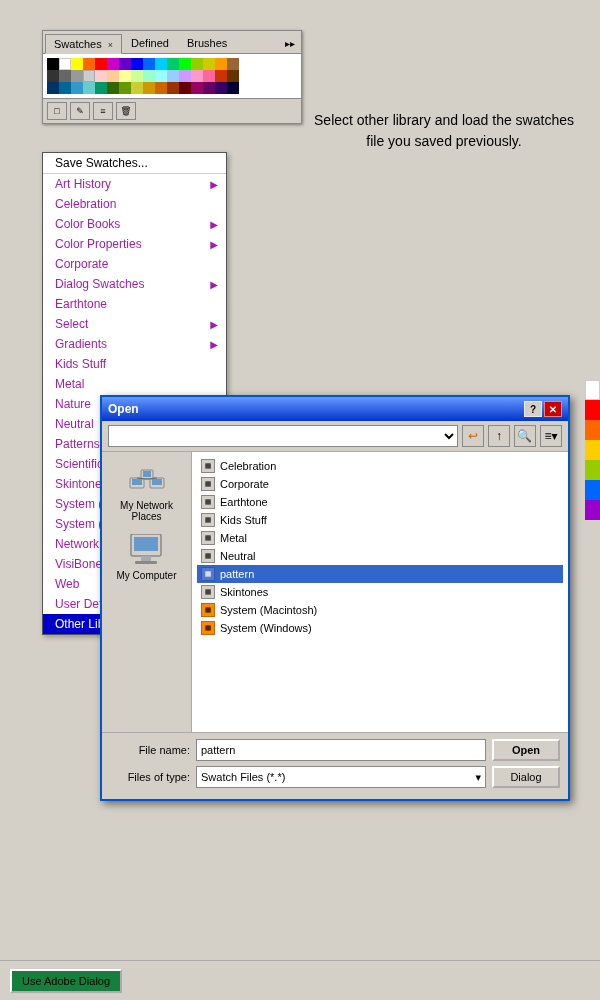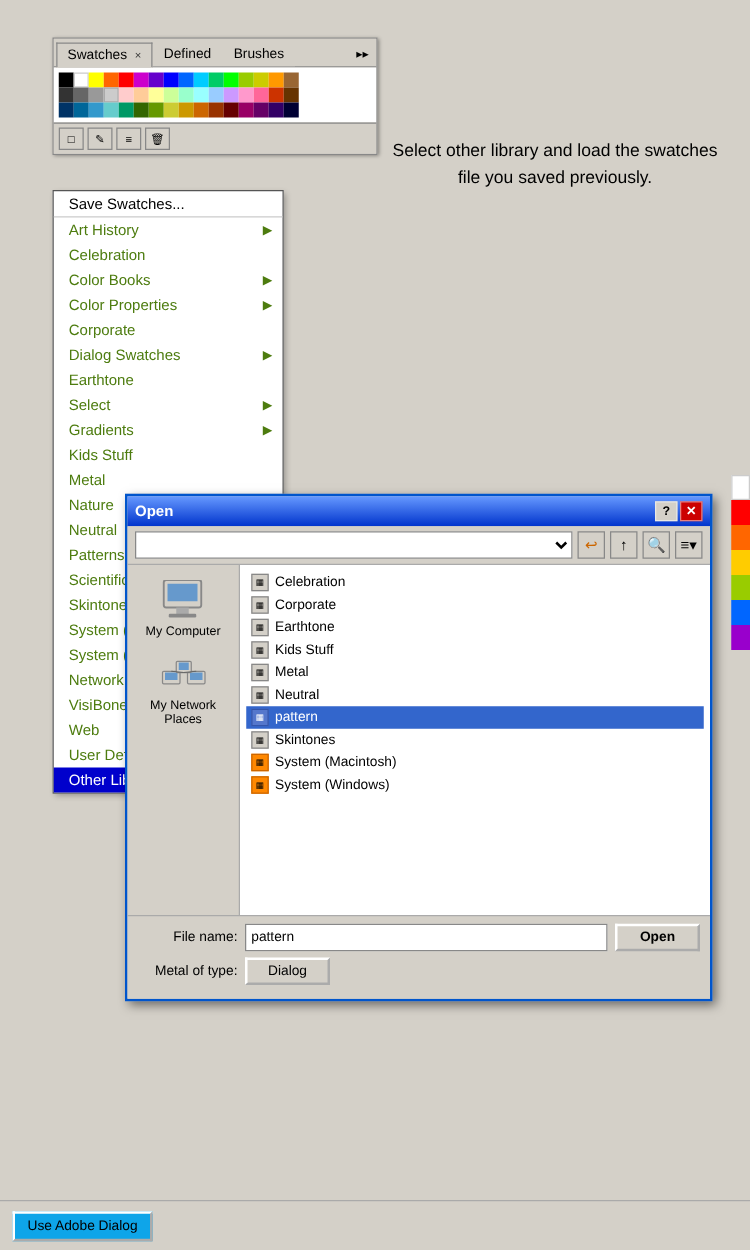"Art History" .menu-item { color: #4d7c0f -> #a21caf }
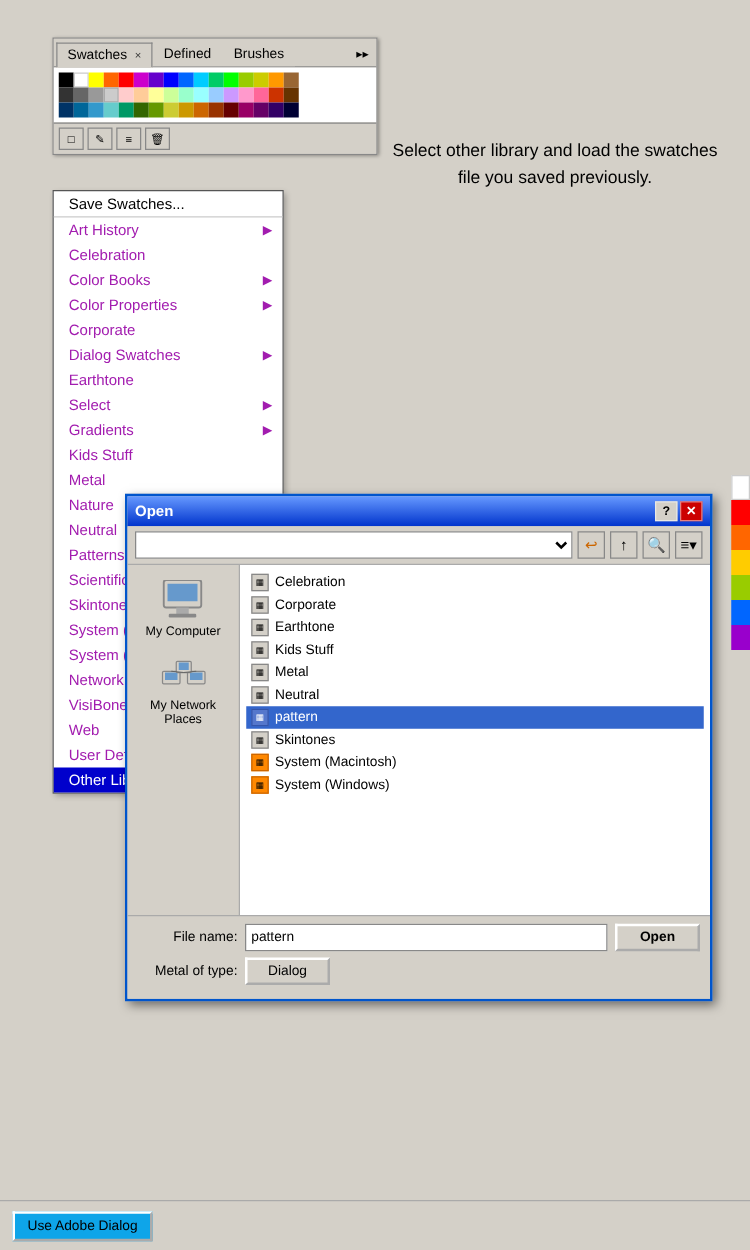"My Computer" div.sidebar-item { order: before "My Network Places" -> after "My Network Places" }
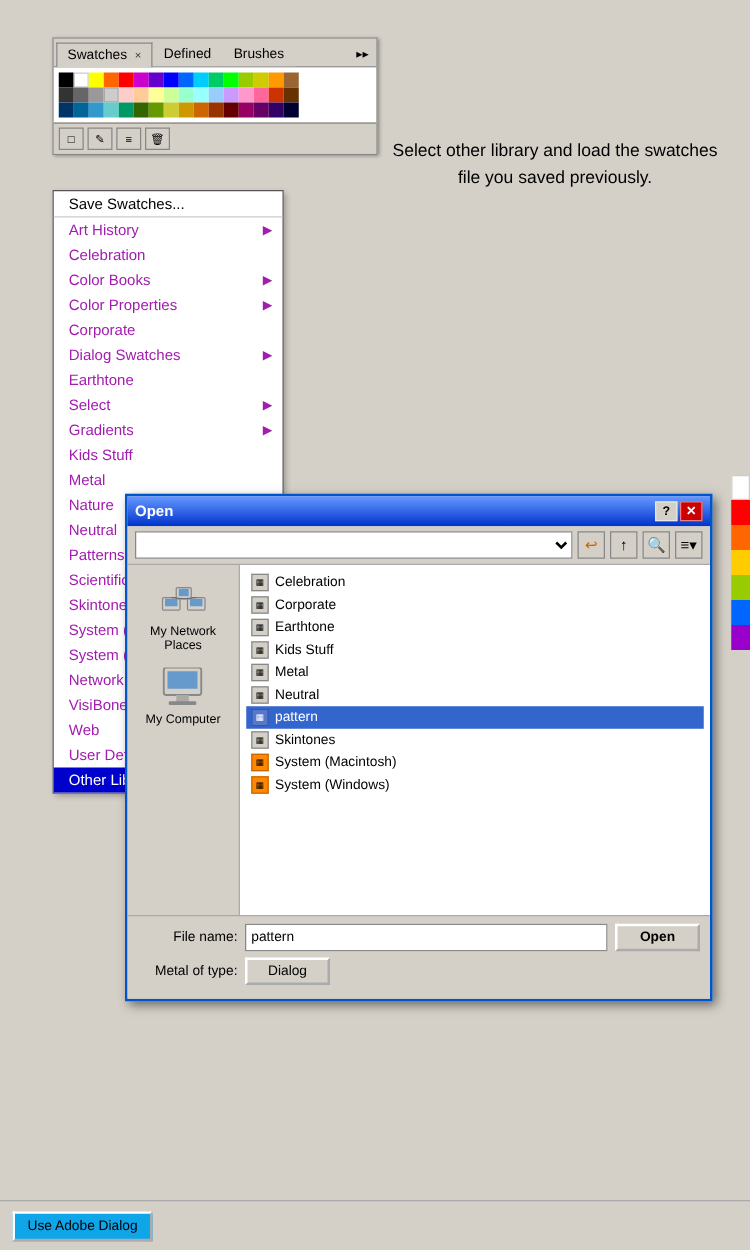"Metal of type:" span.dialog-label { text: Metal -> Files }
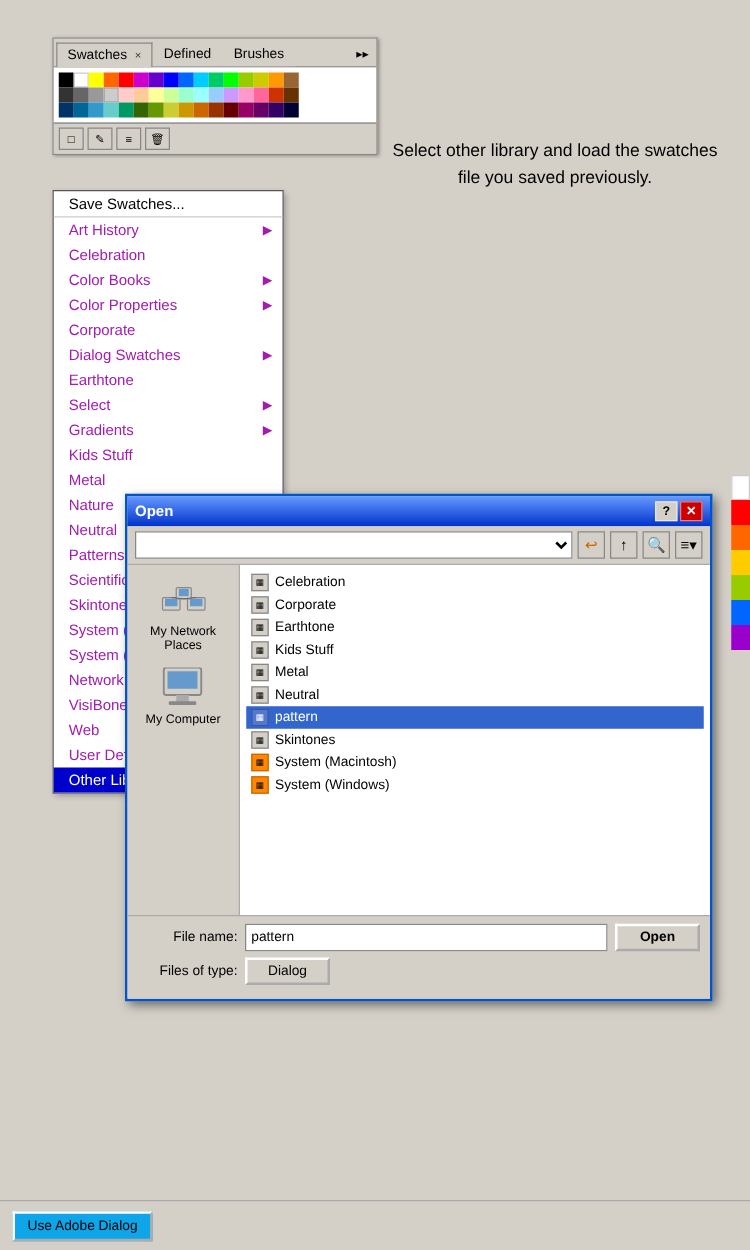"Swatch Files (*.*)" div.dialog-select { html: none -> <div> <span>Swatch Files (*.*)</span> <span>▾</span> </div> }
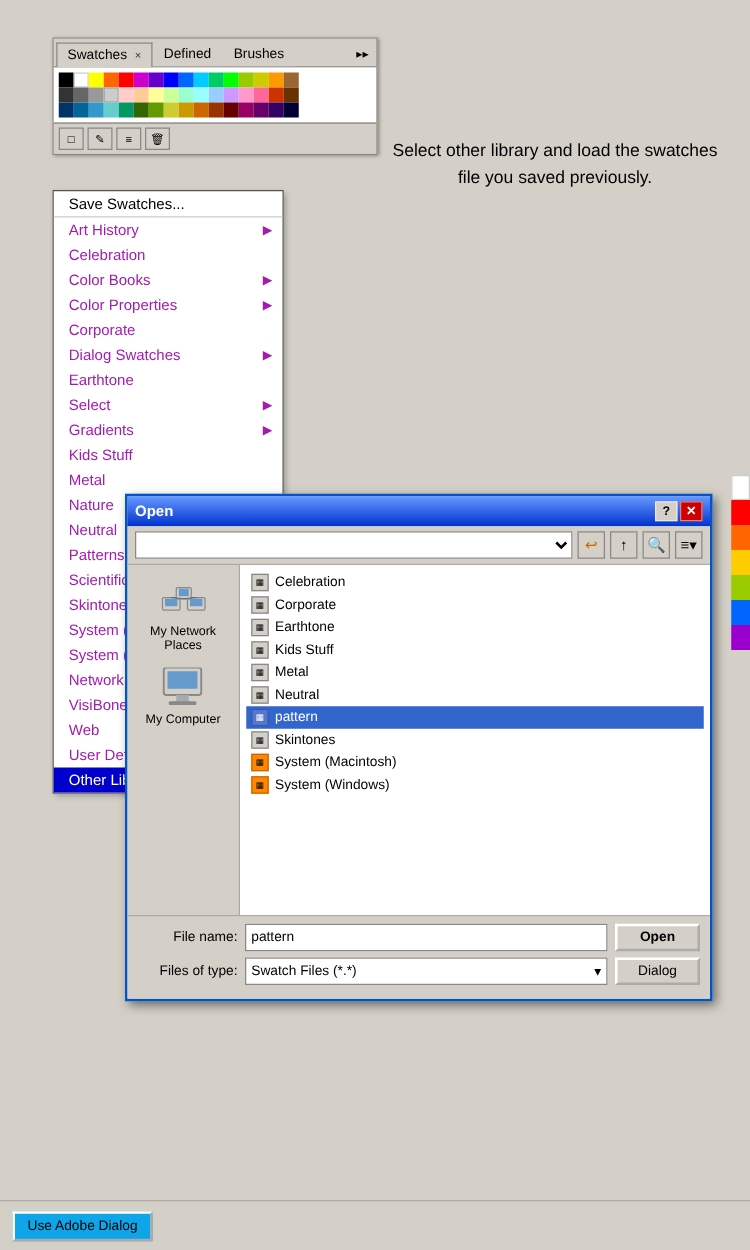"Use Adobe Dialog" .use-adobe-btn { background: #0ea5e9 -> #15803d }
